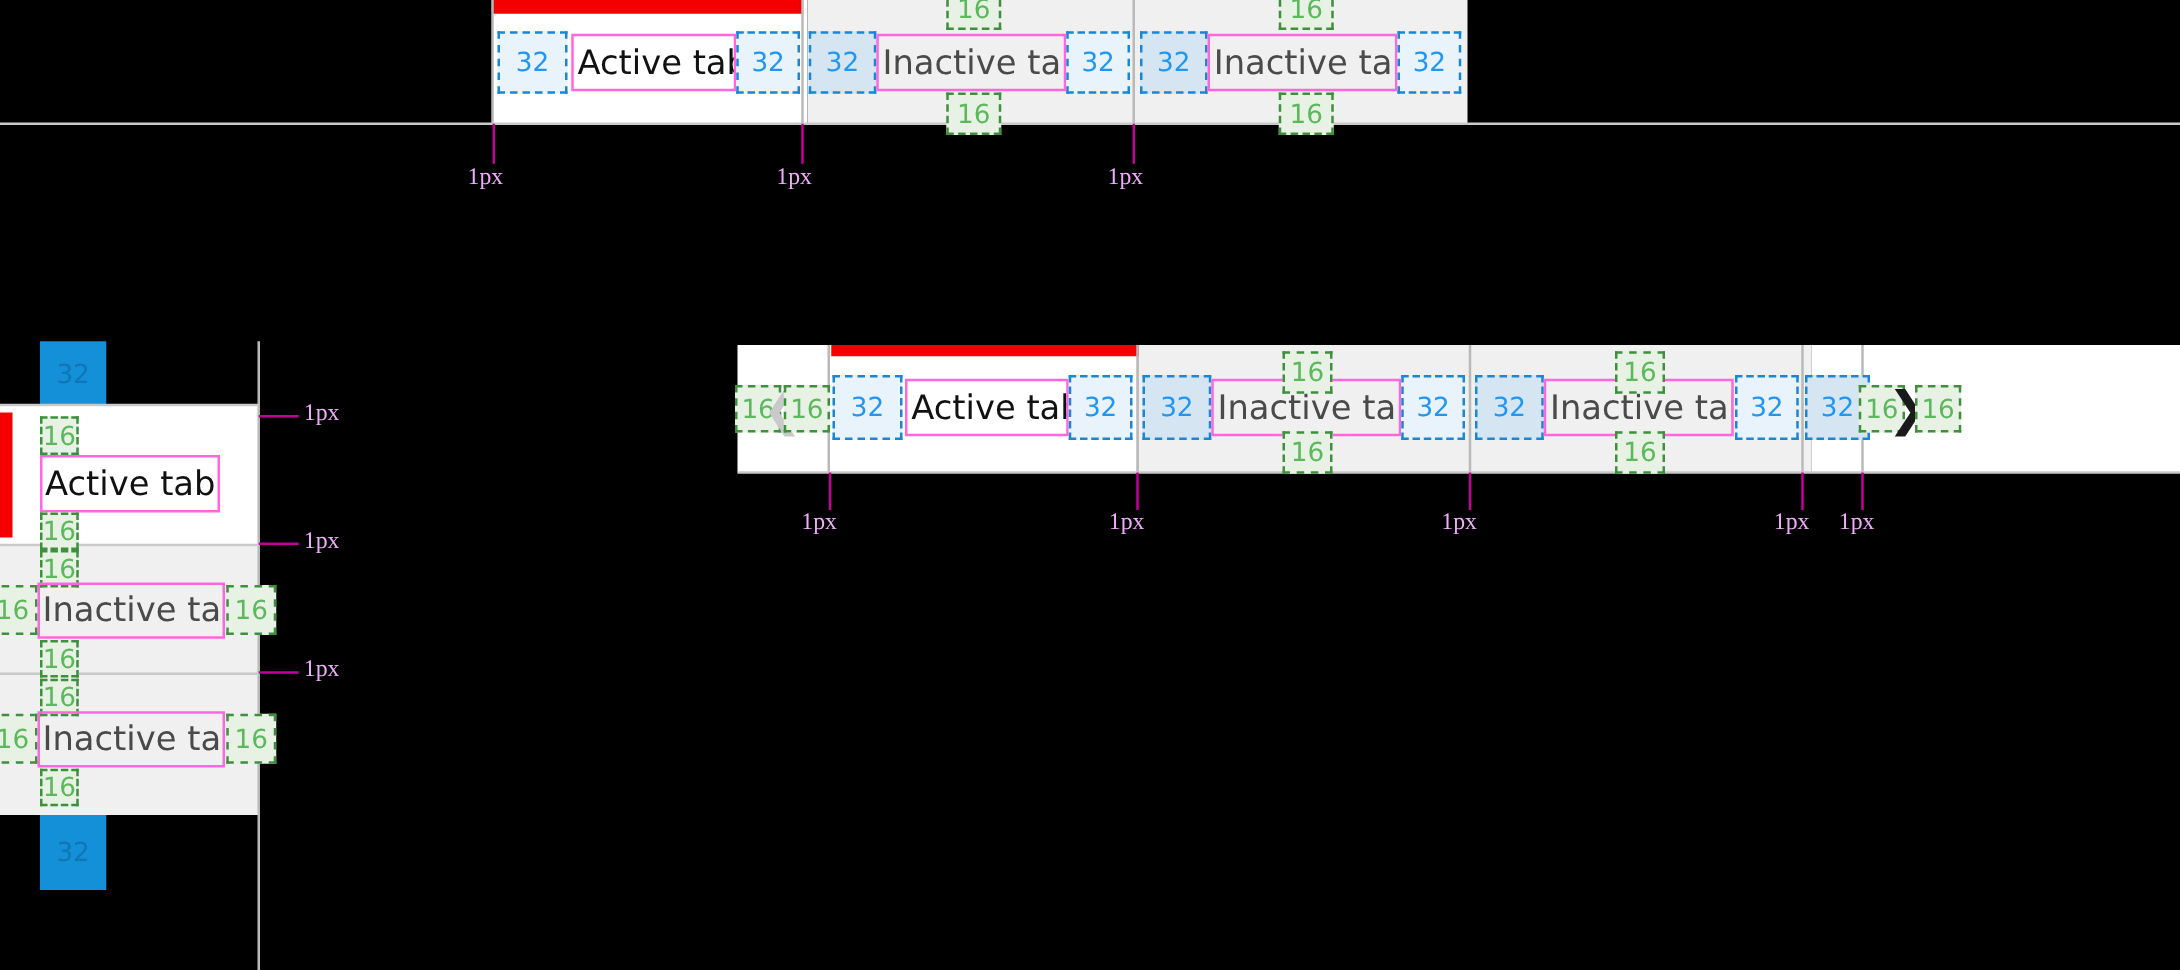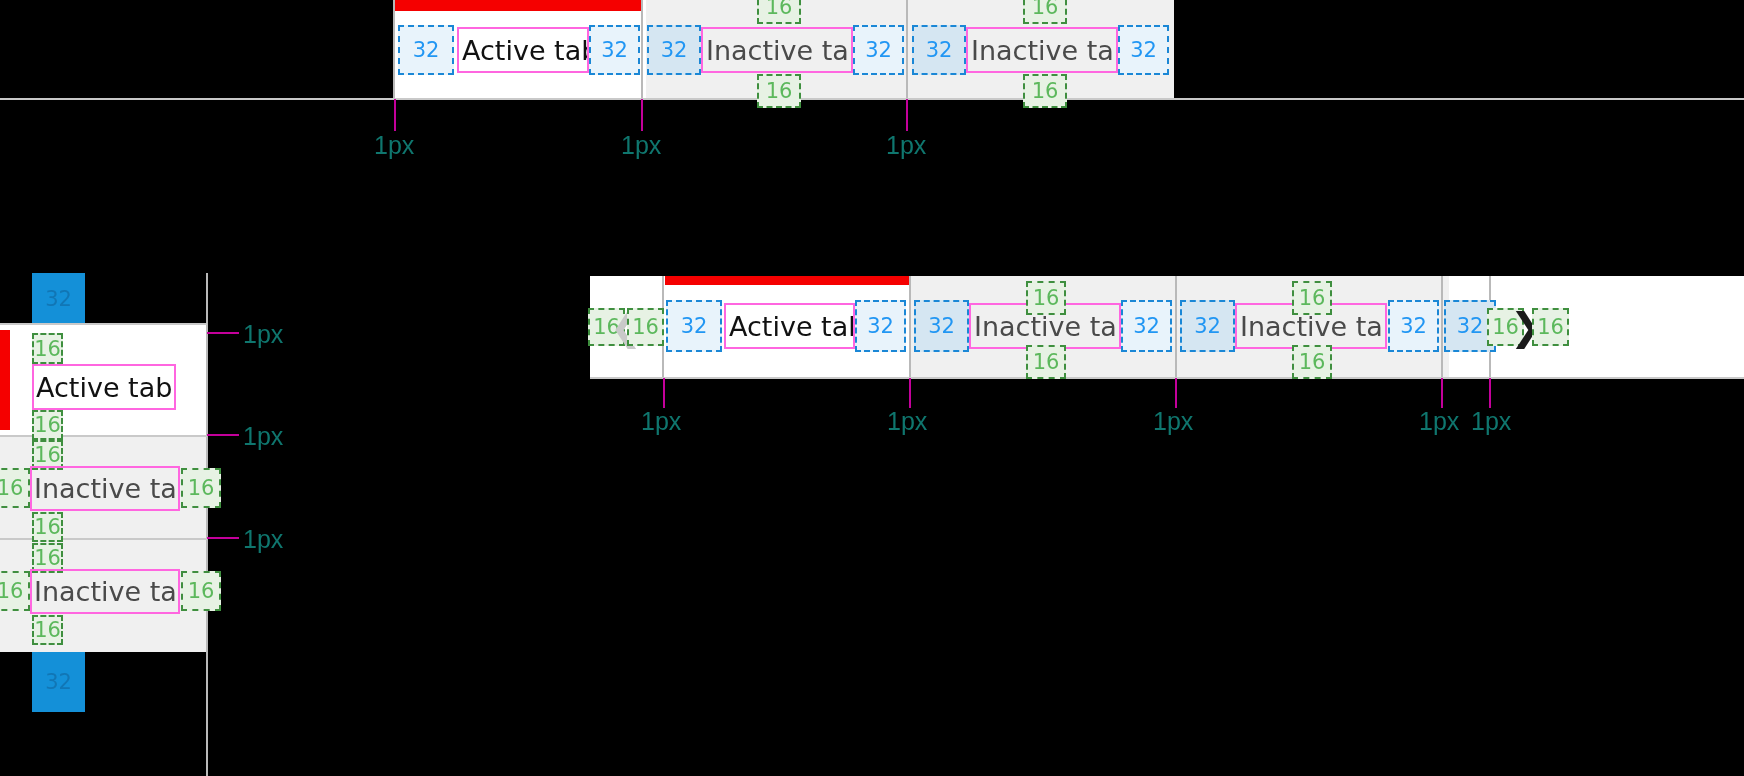"1px" .px-label { color: #0f766e -> #f0abfc; font-family: Liberation Sans, sans-serif -> Liberation Serif, serif; font-size: 25px -> 19px }
